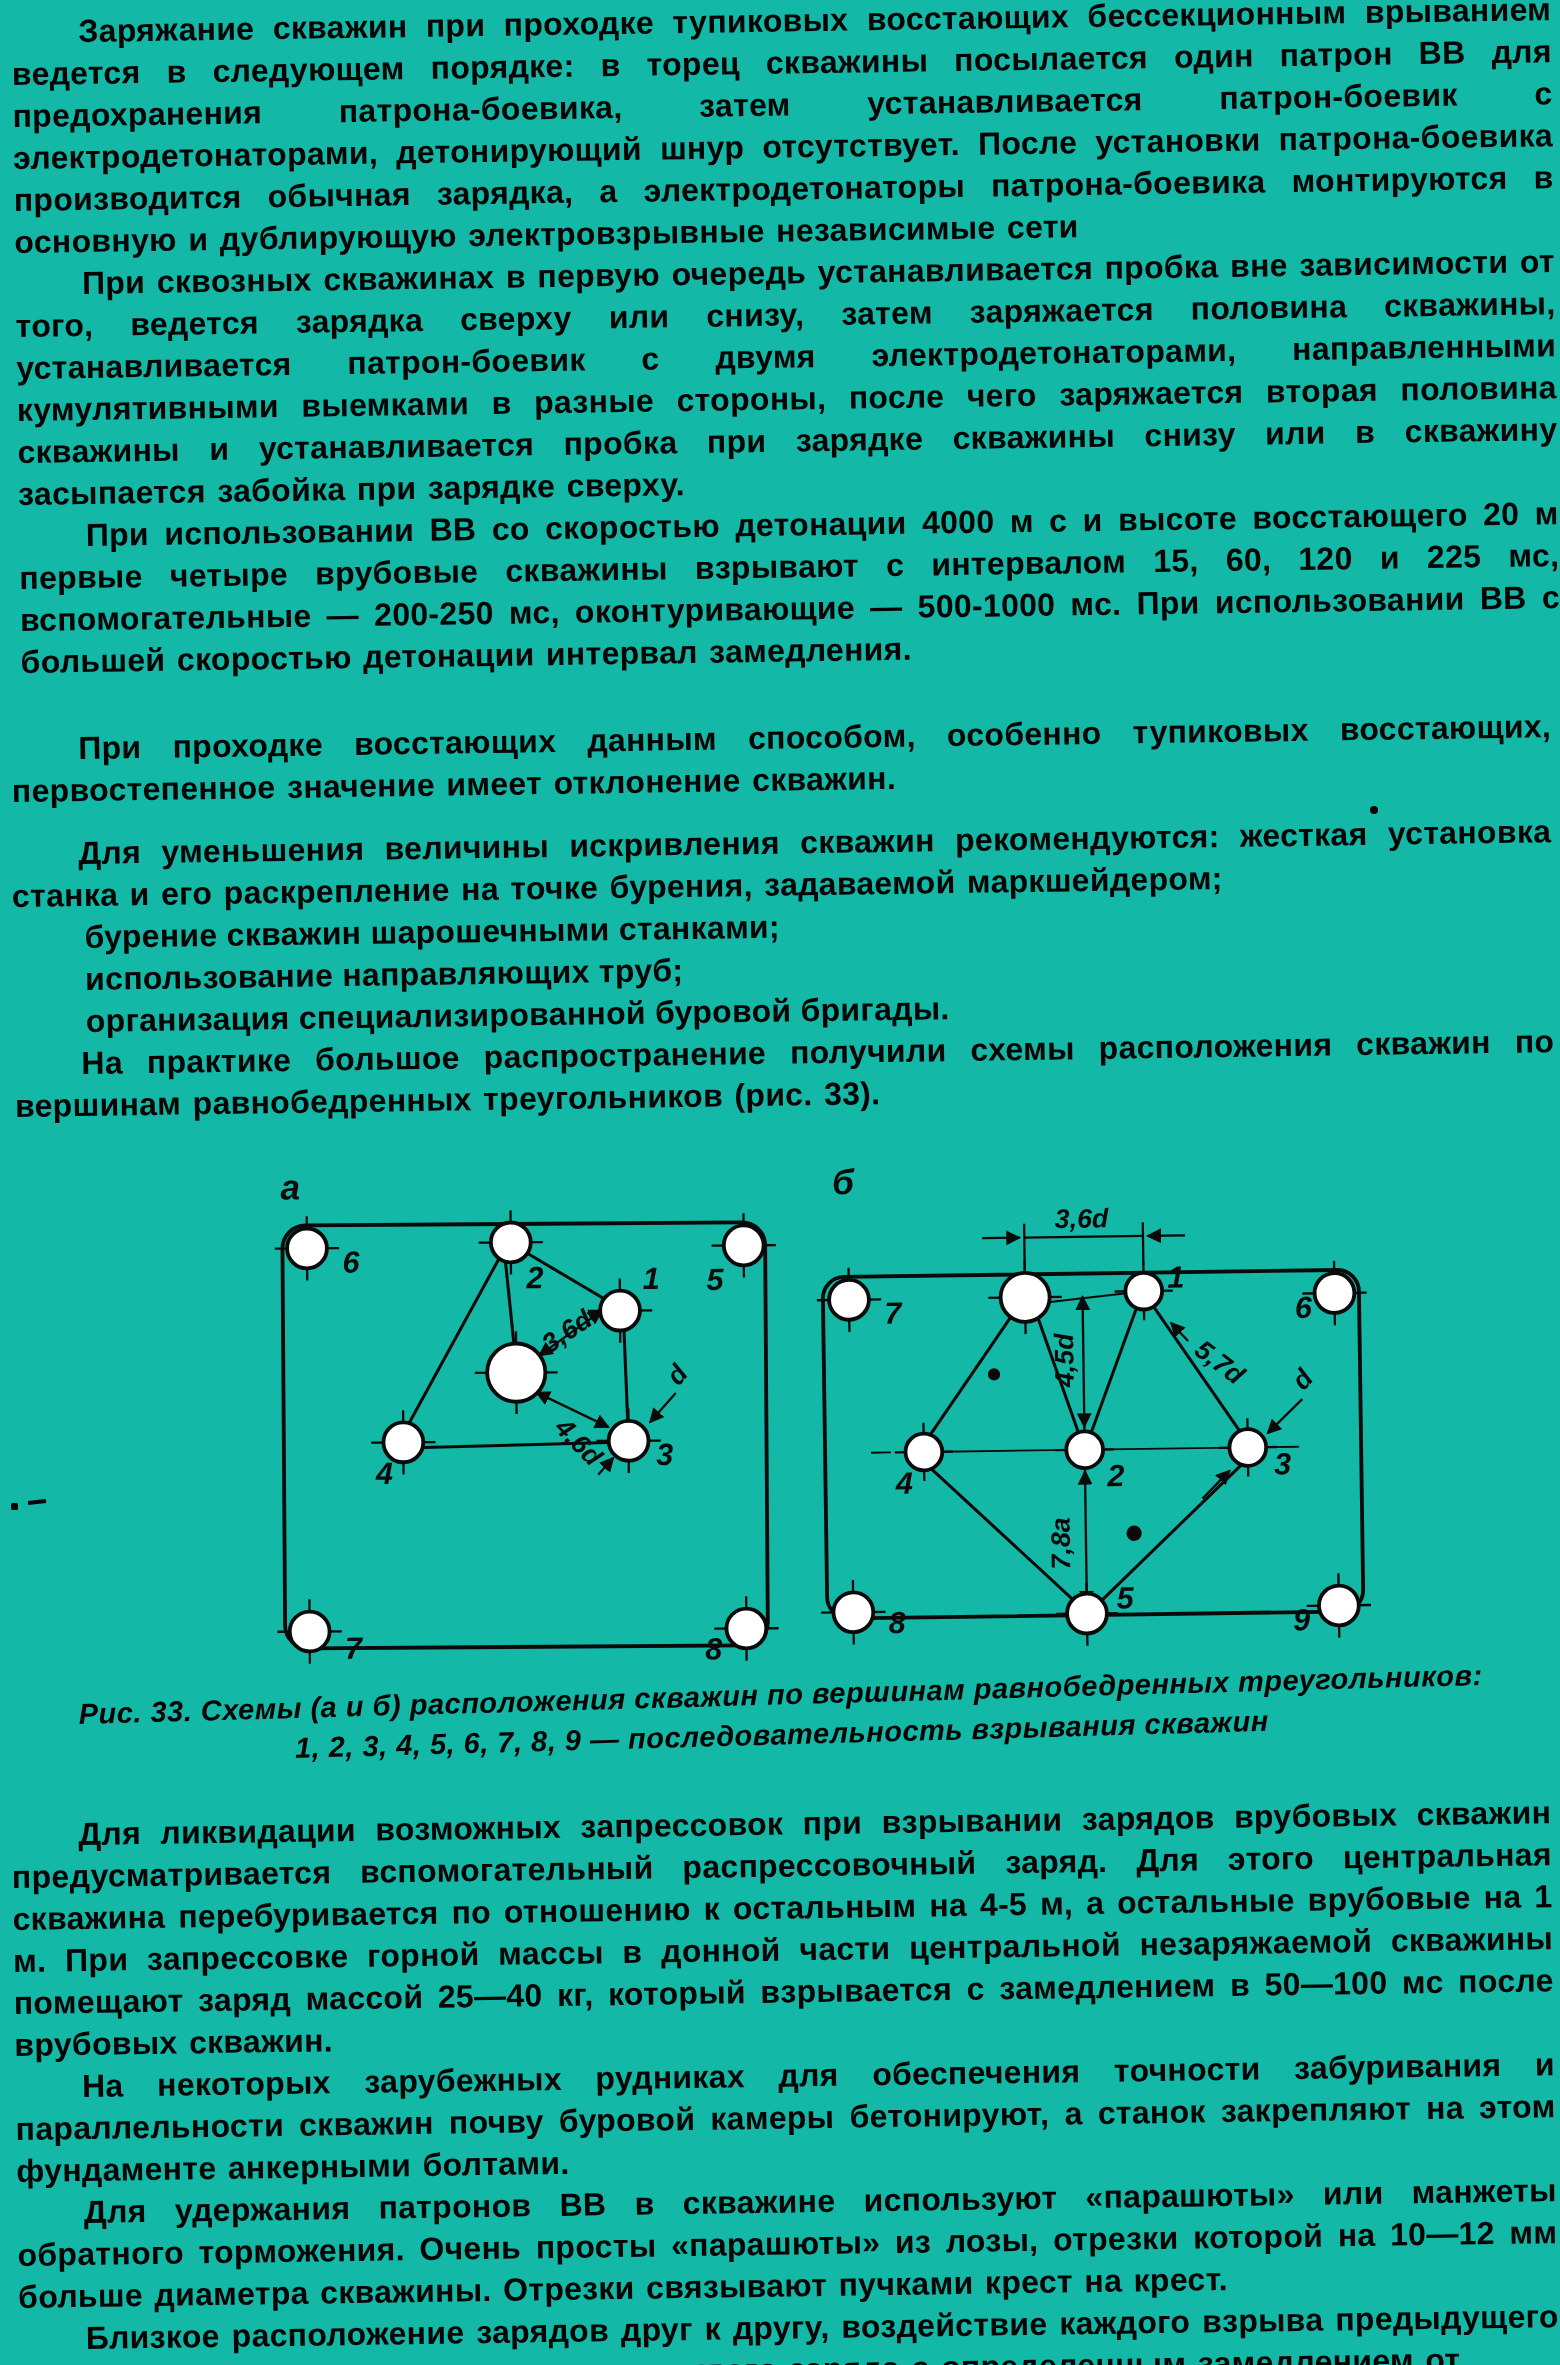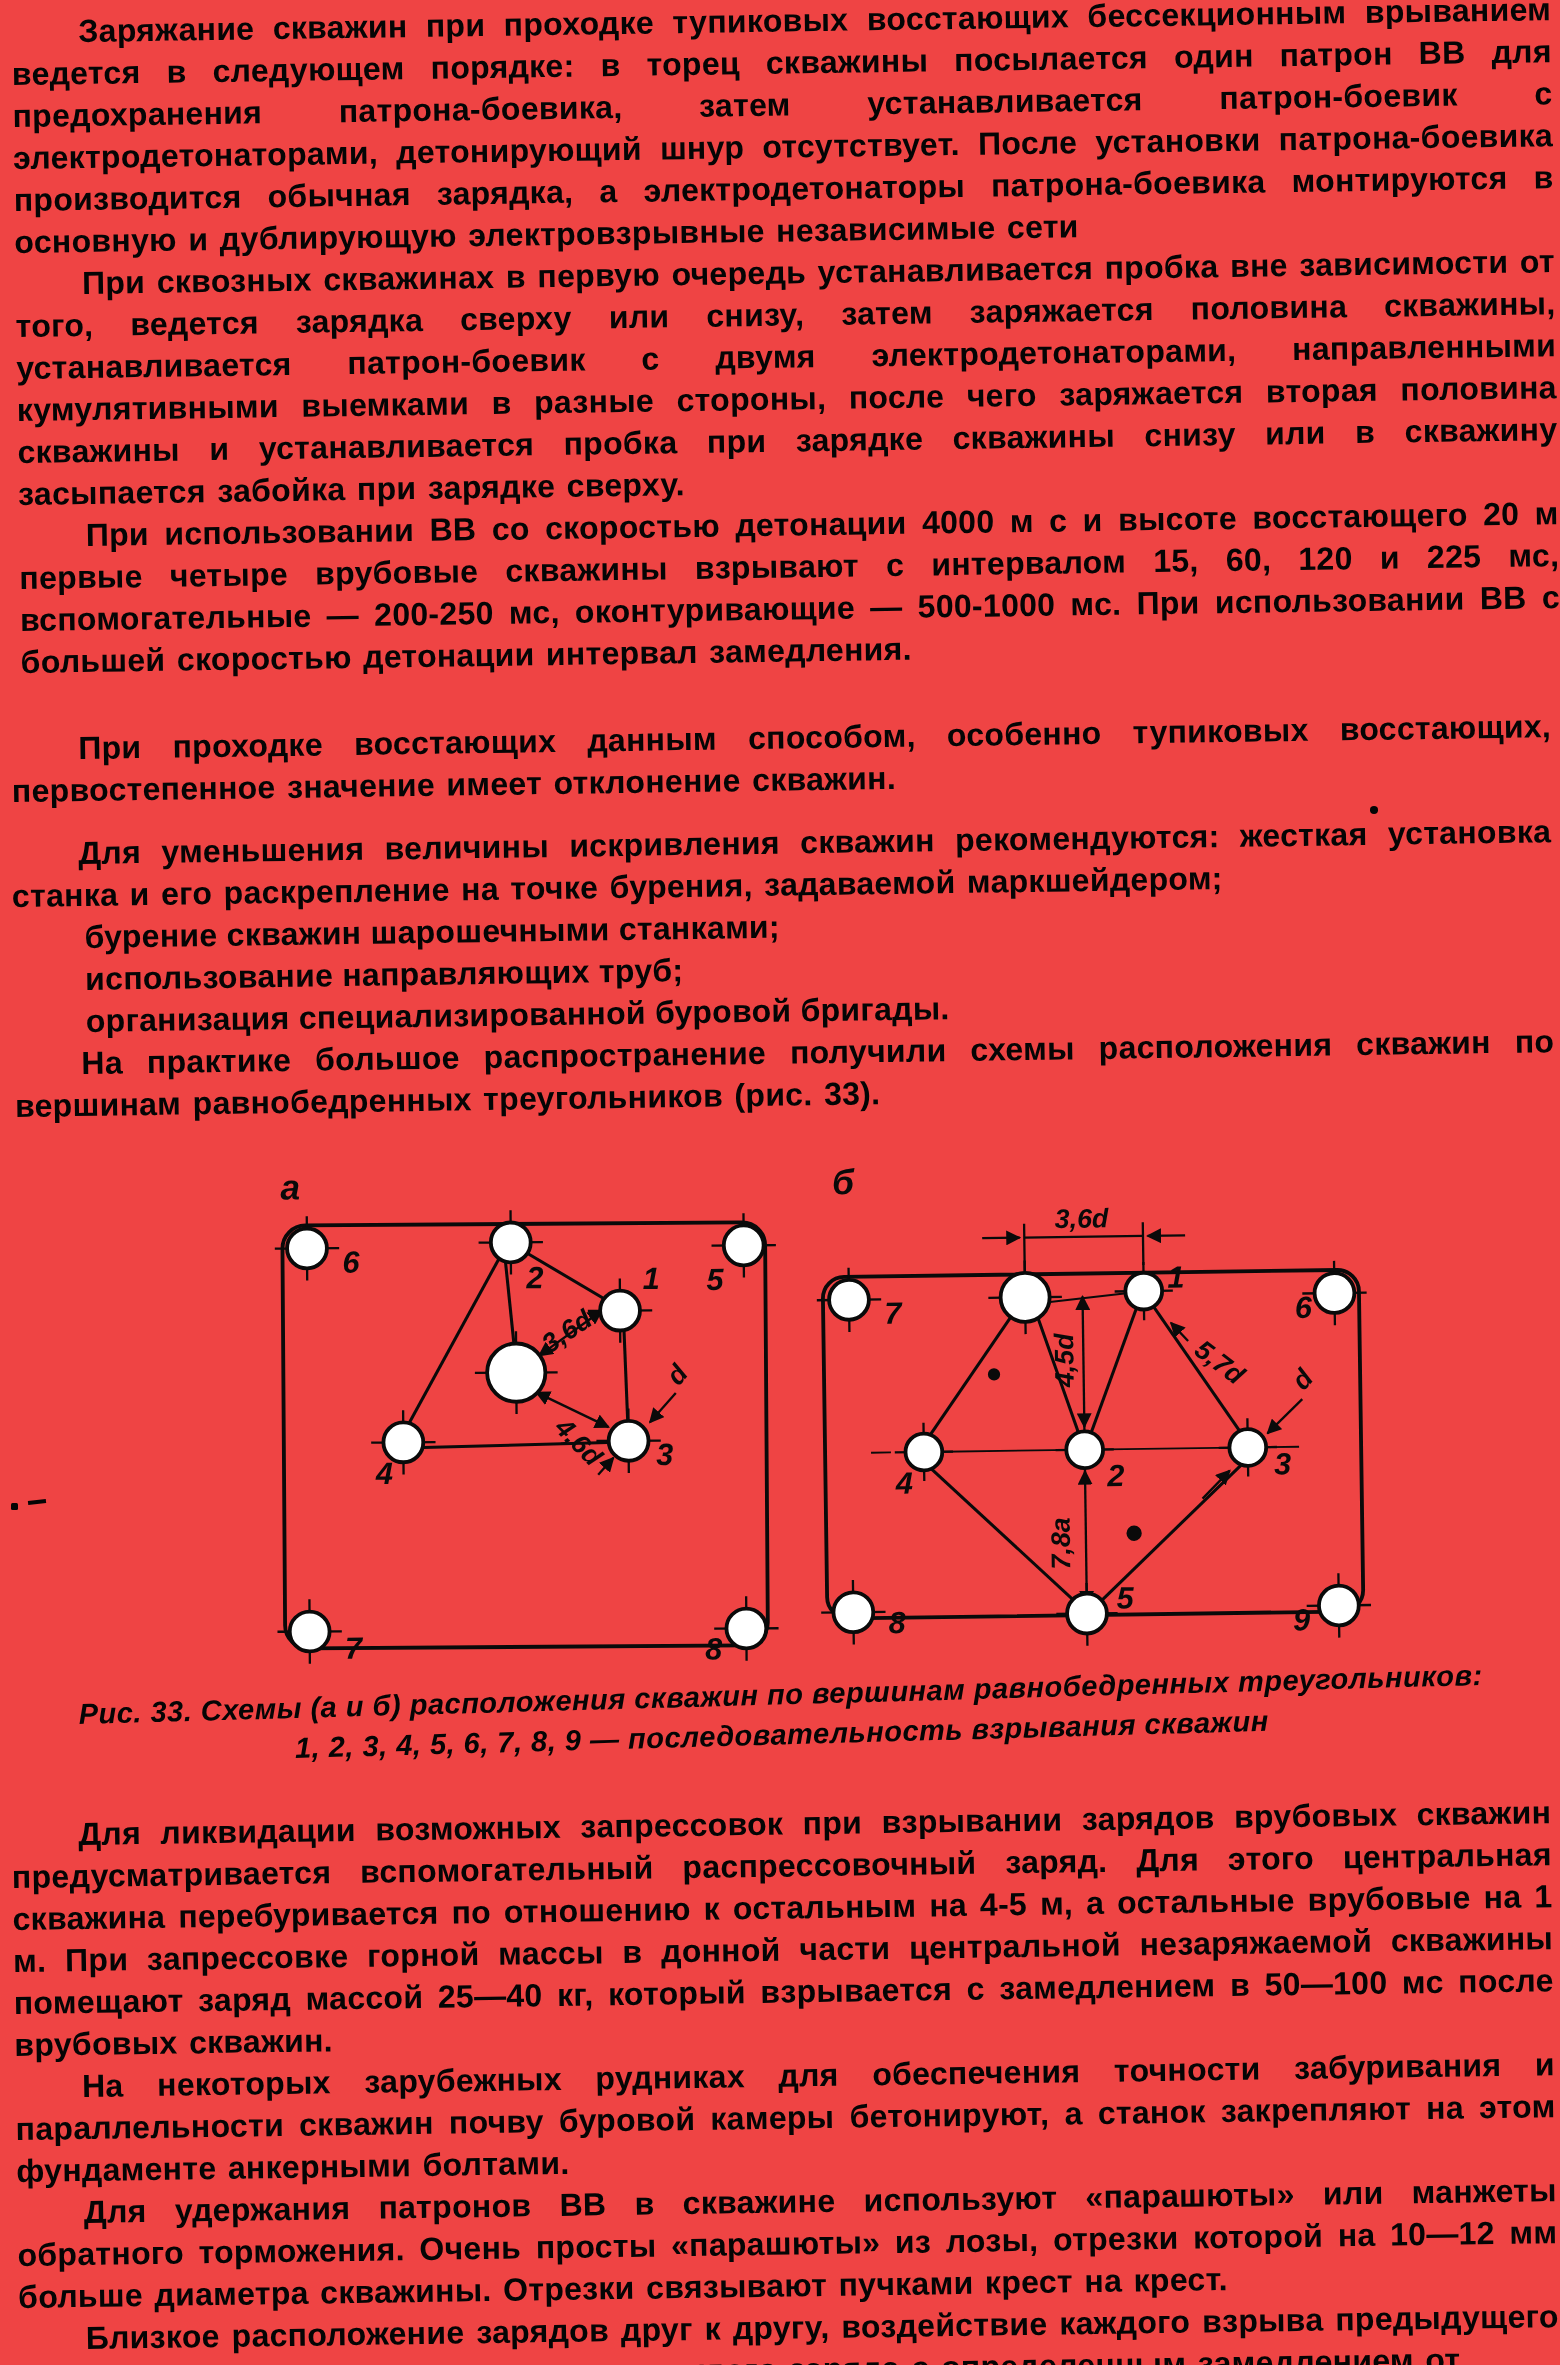"Заряжание скважин при проходке тупиковых" .page { background: #ef4444 -> #14b8a6 }
